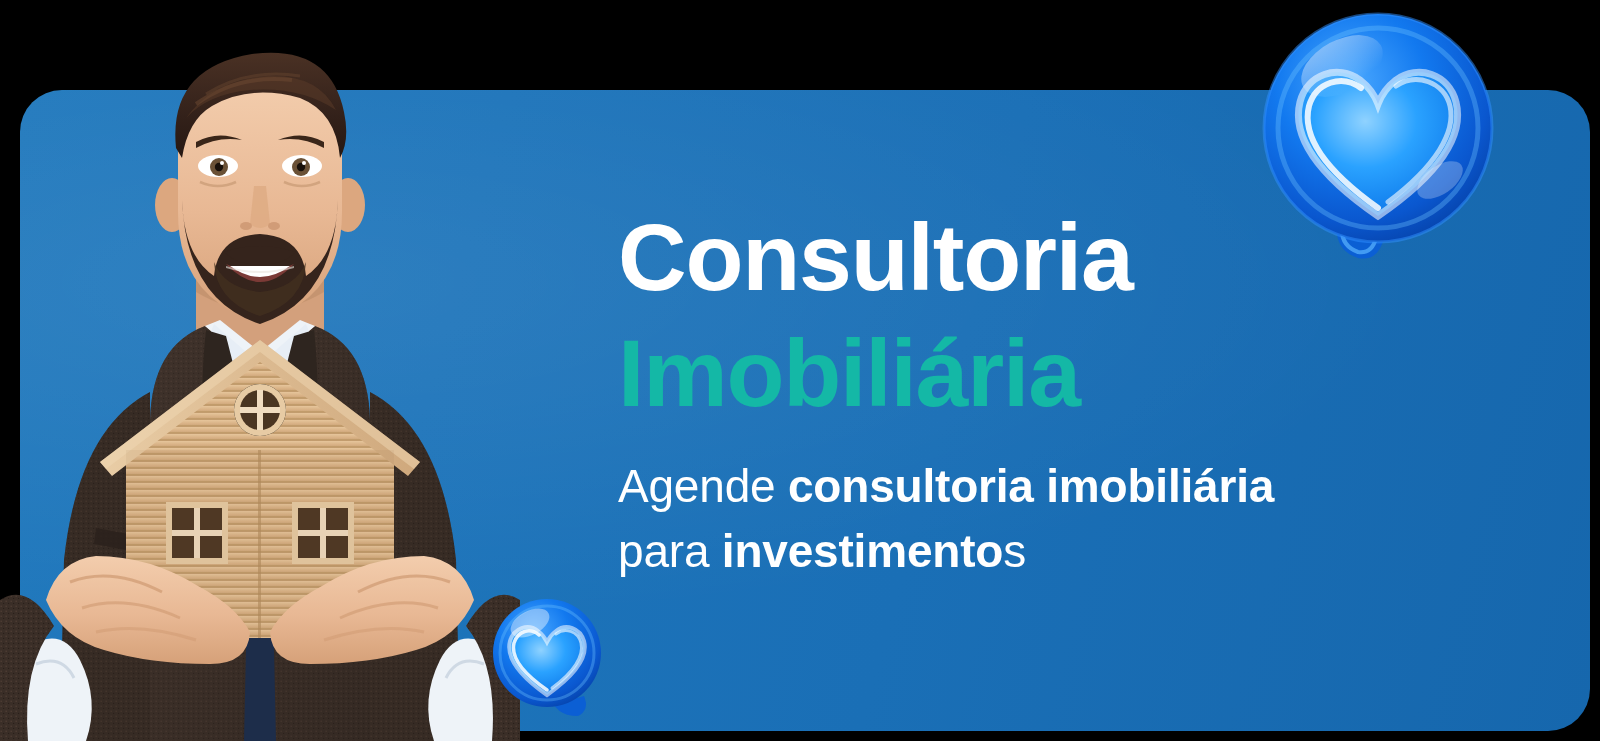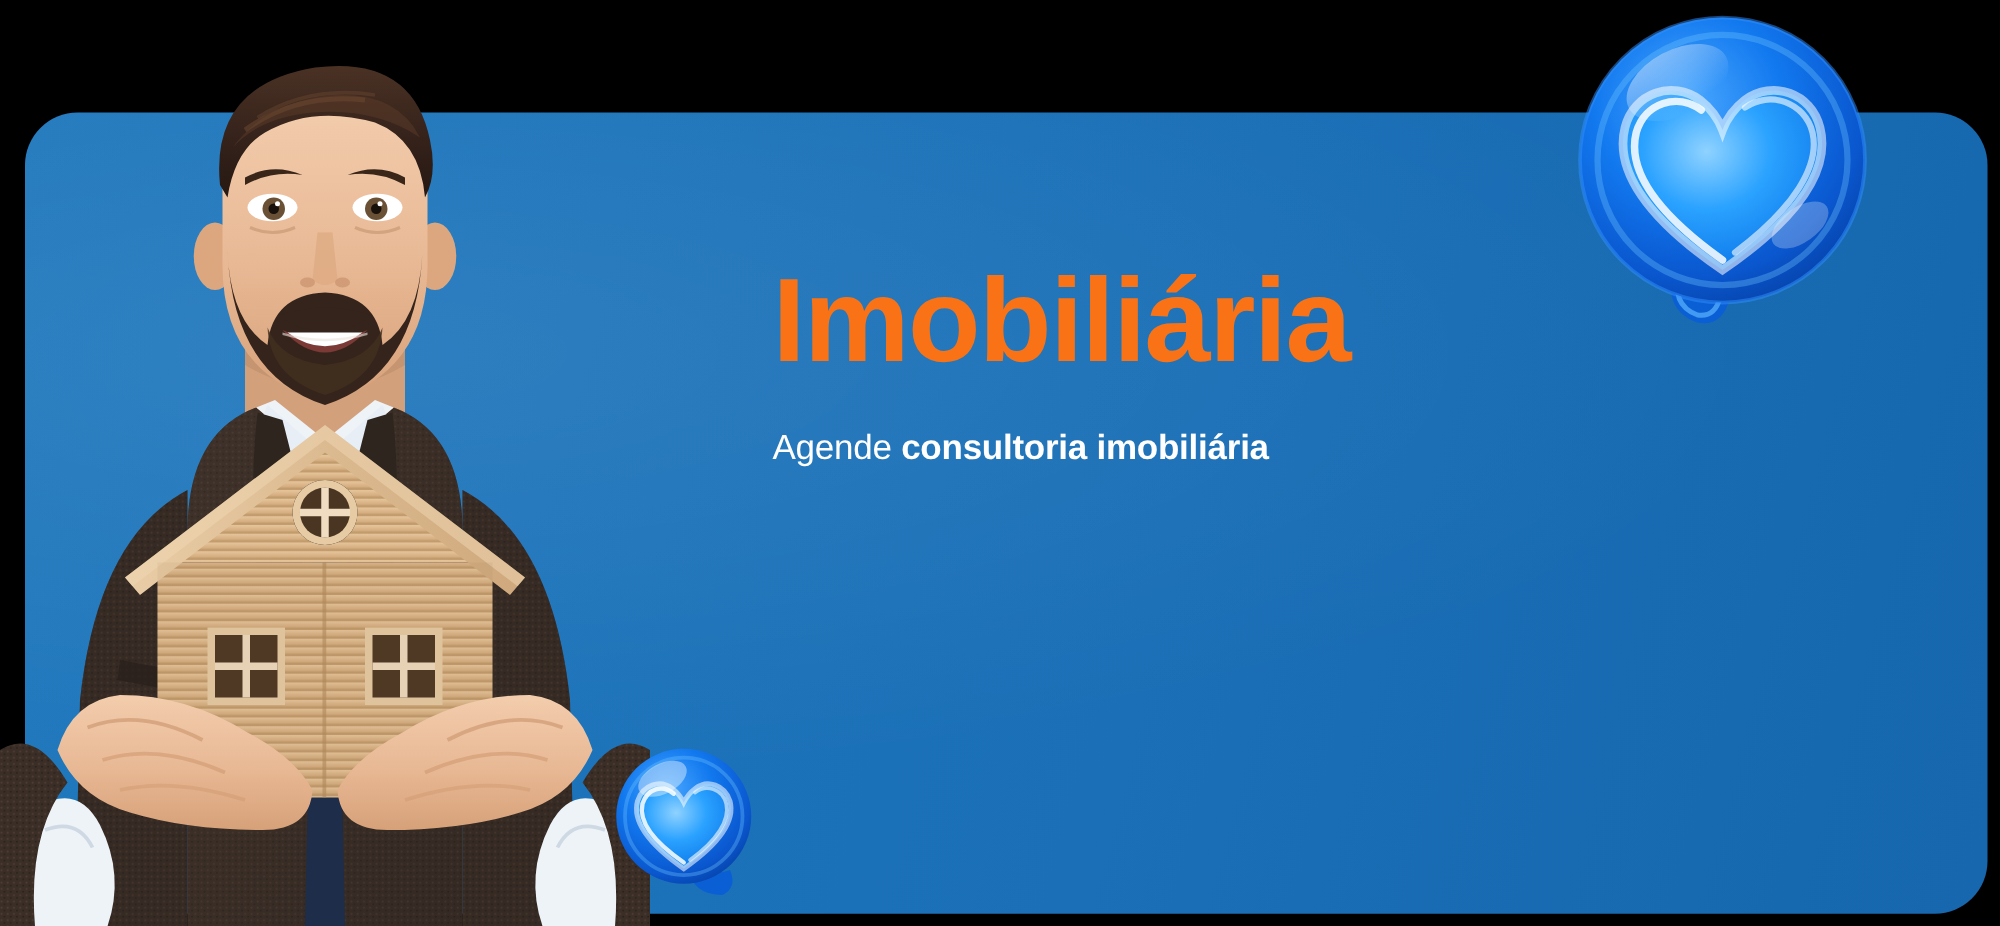"Consultoria" span.line1 { html: none -> <span>Consultoria</span> }
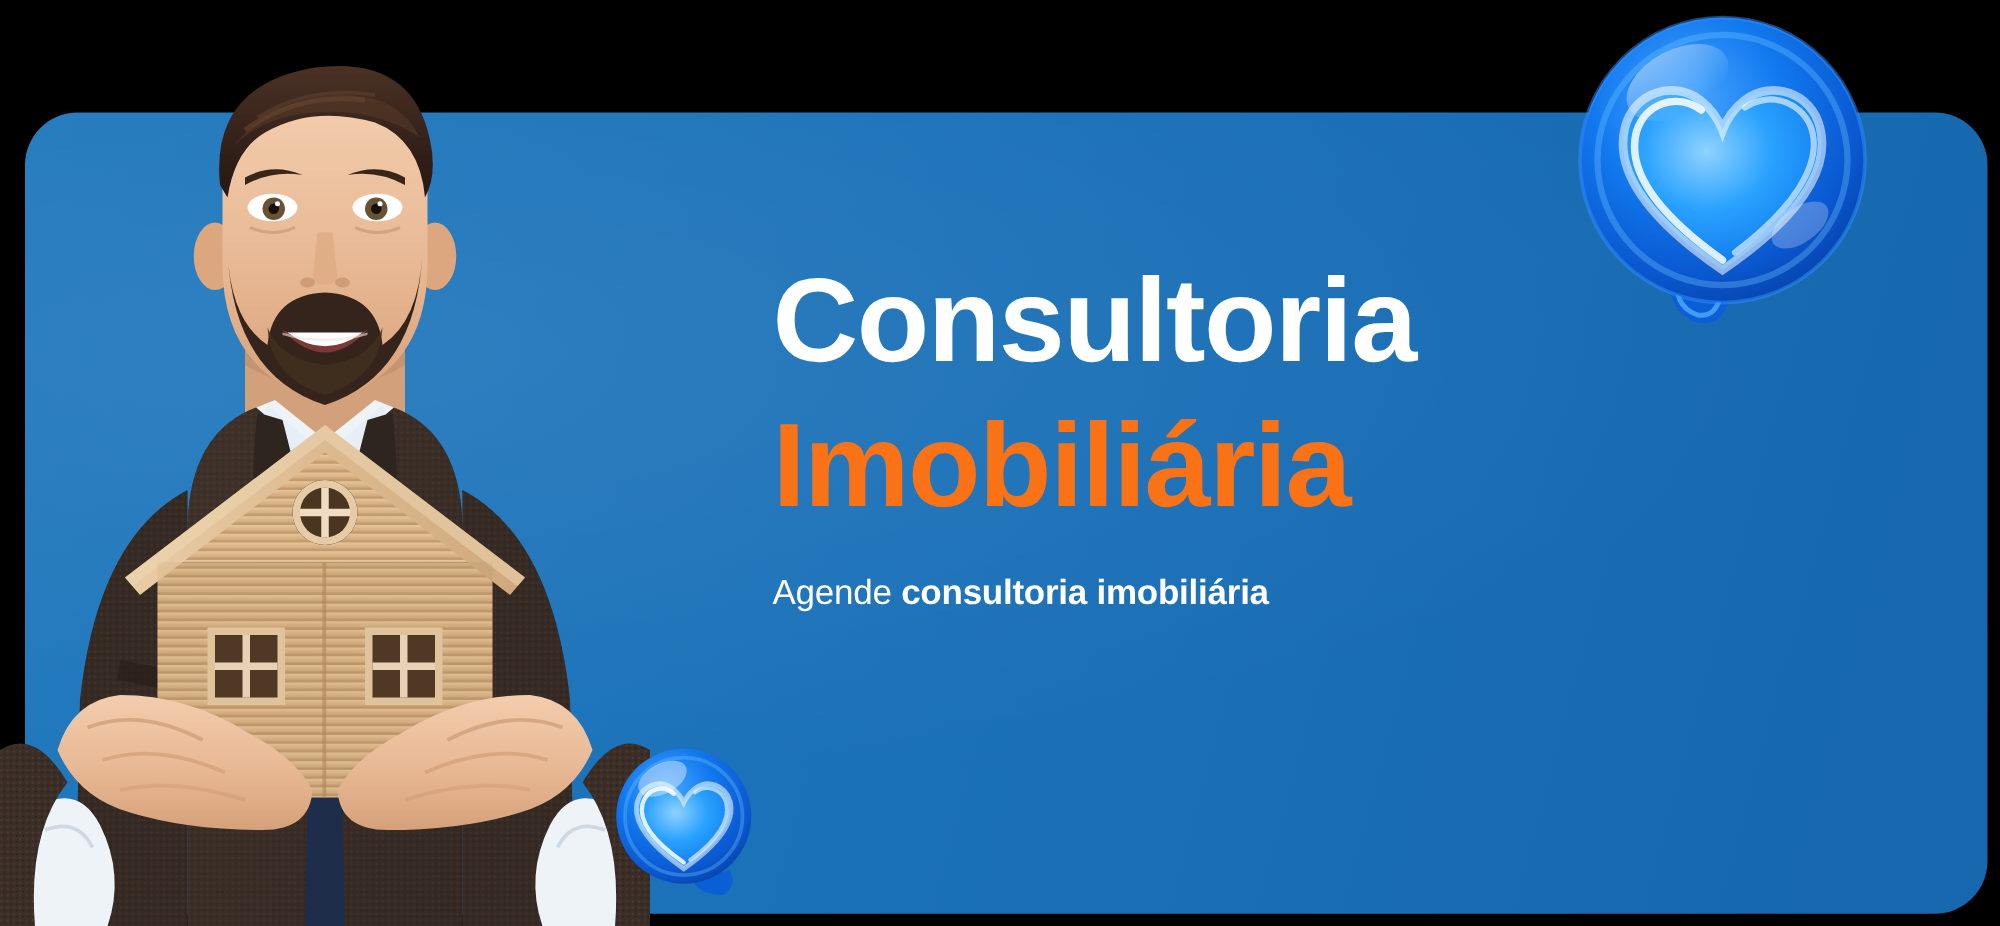"Imobiliária" .headline .accent { color: #f97316 -> #14b8a6 }
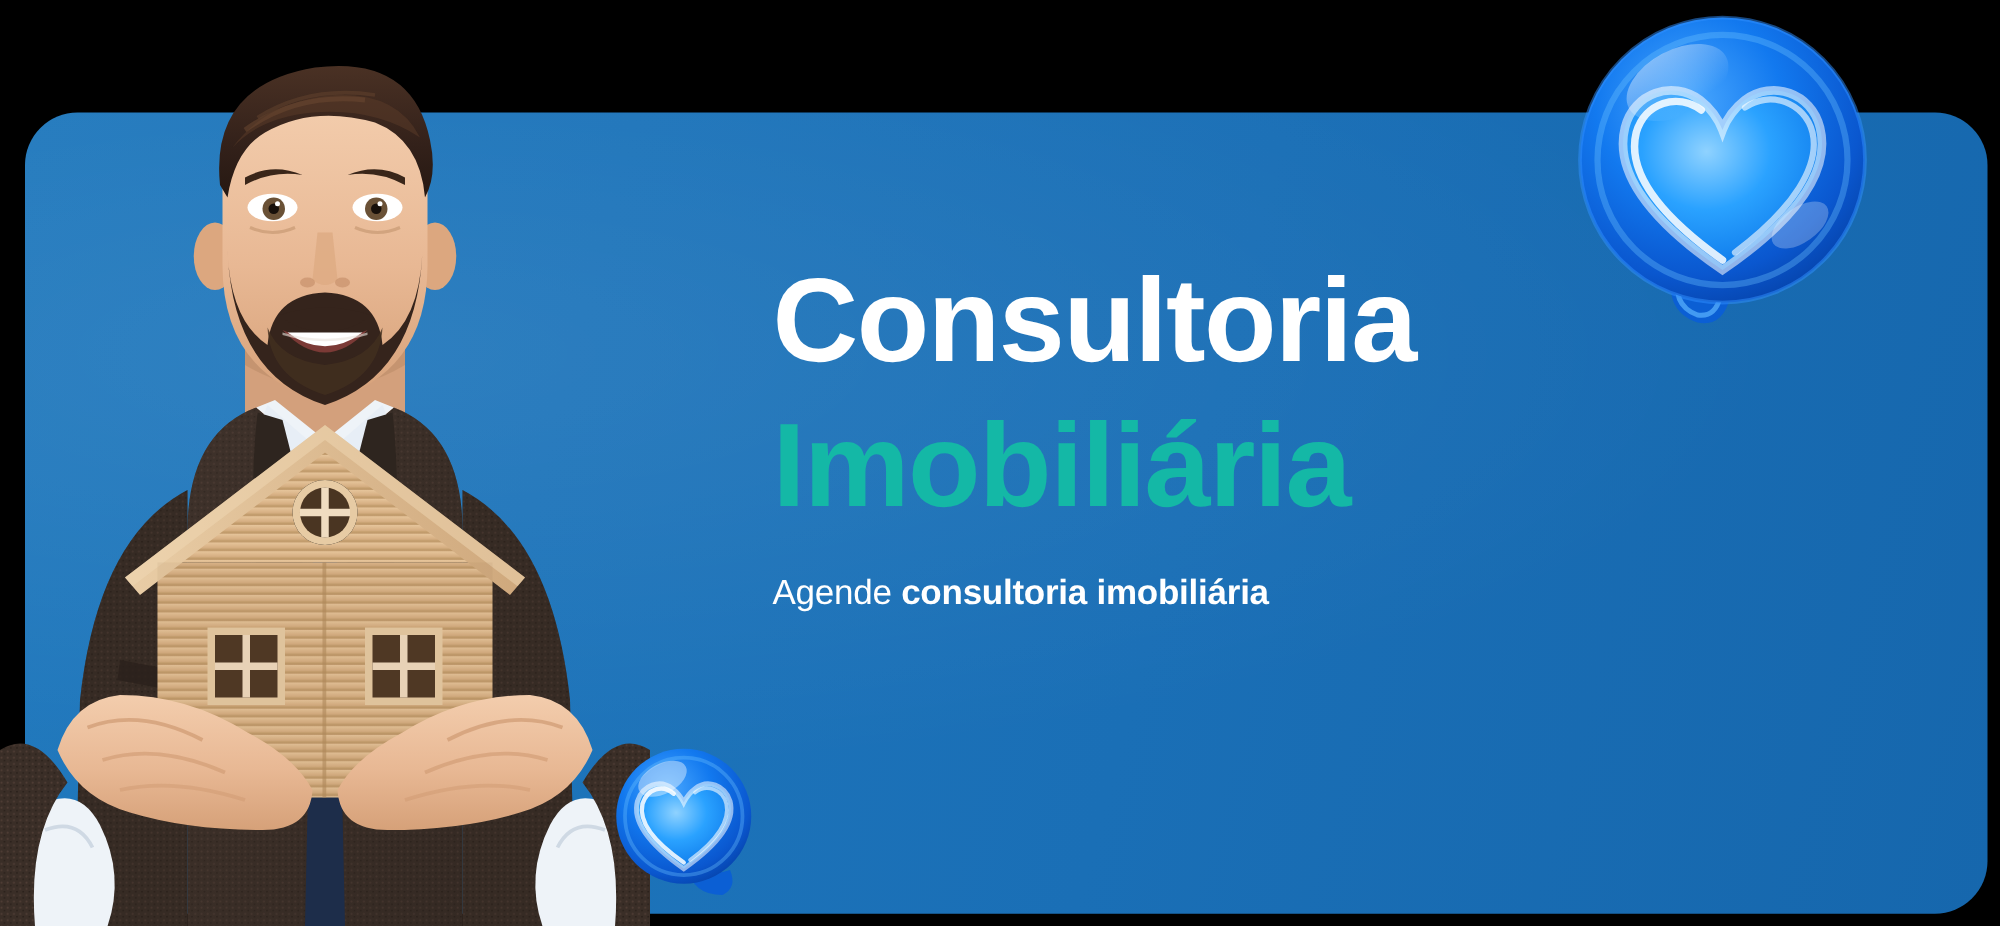"Agende consultoria imobiliária" .subtitle { font-size: 28px -> 46px }
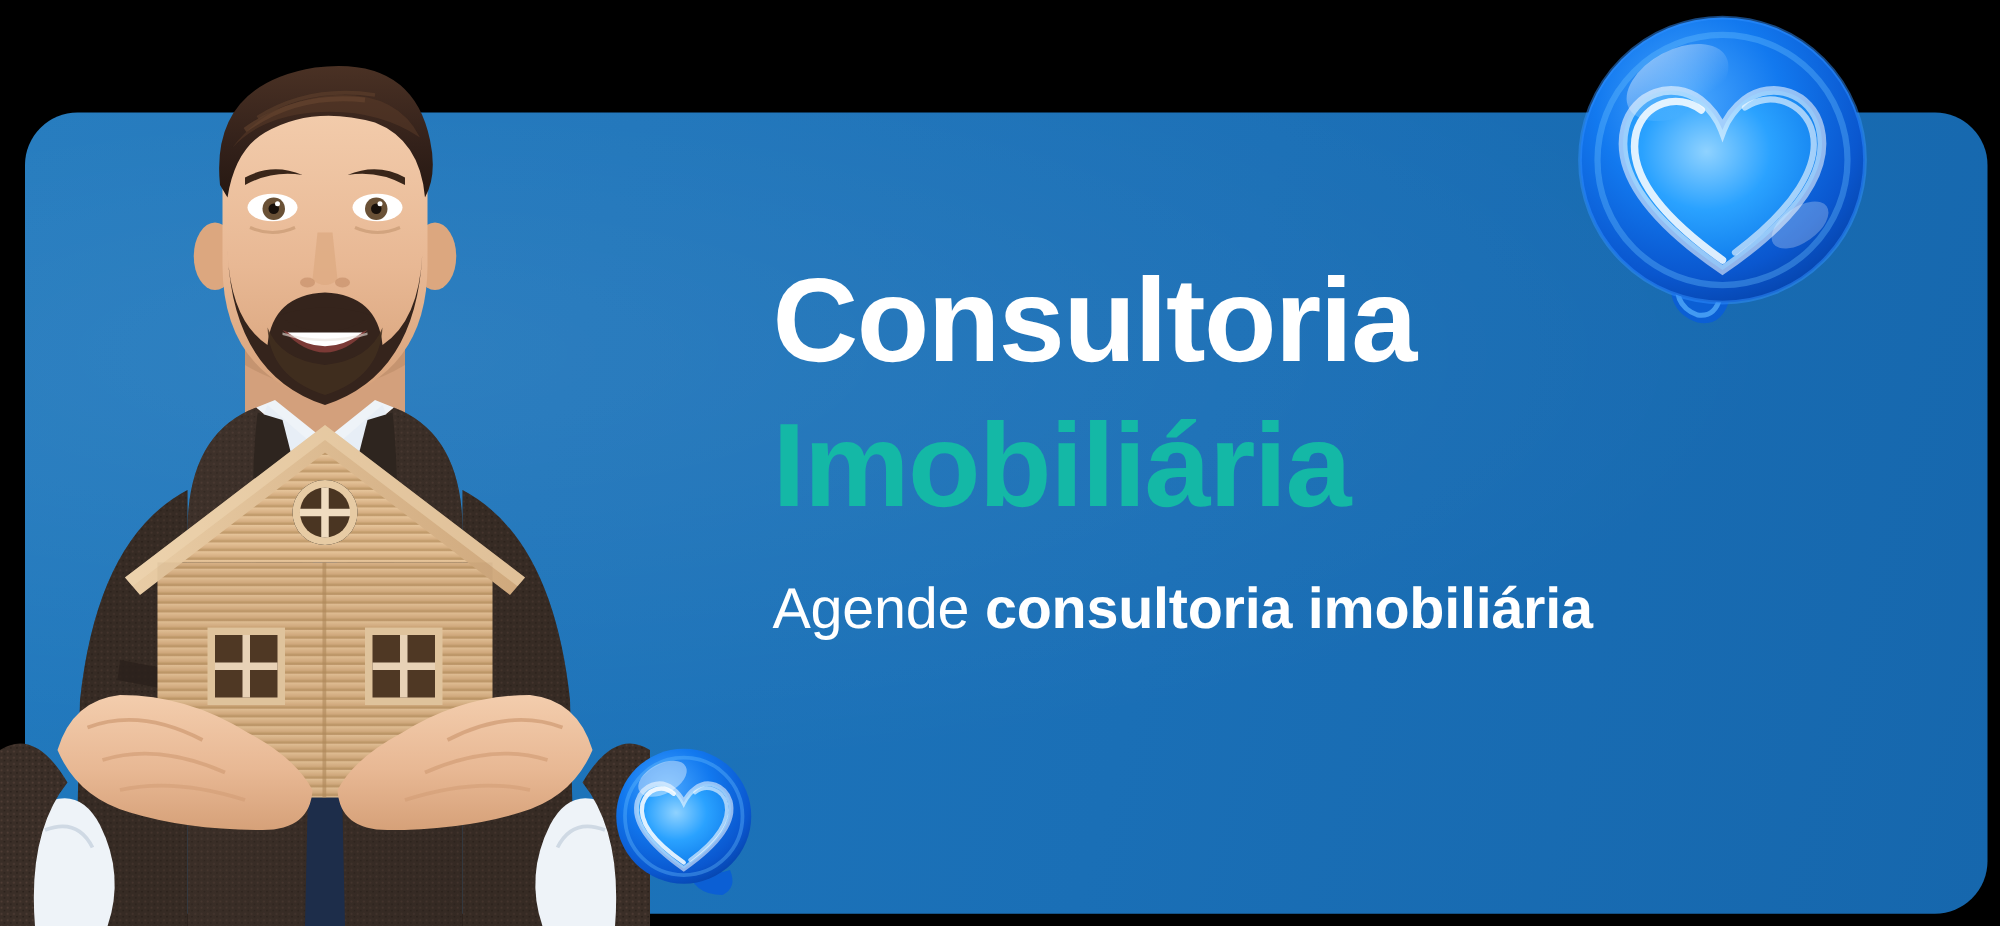"para investimentos" span.sub-line { html: none -> <span><span>para </span><b>investimento</b><span>s</span></span> }
